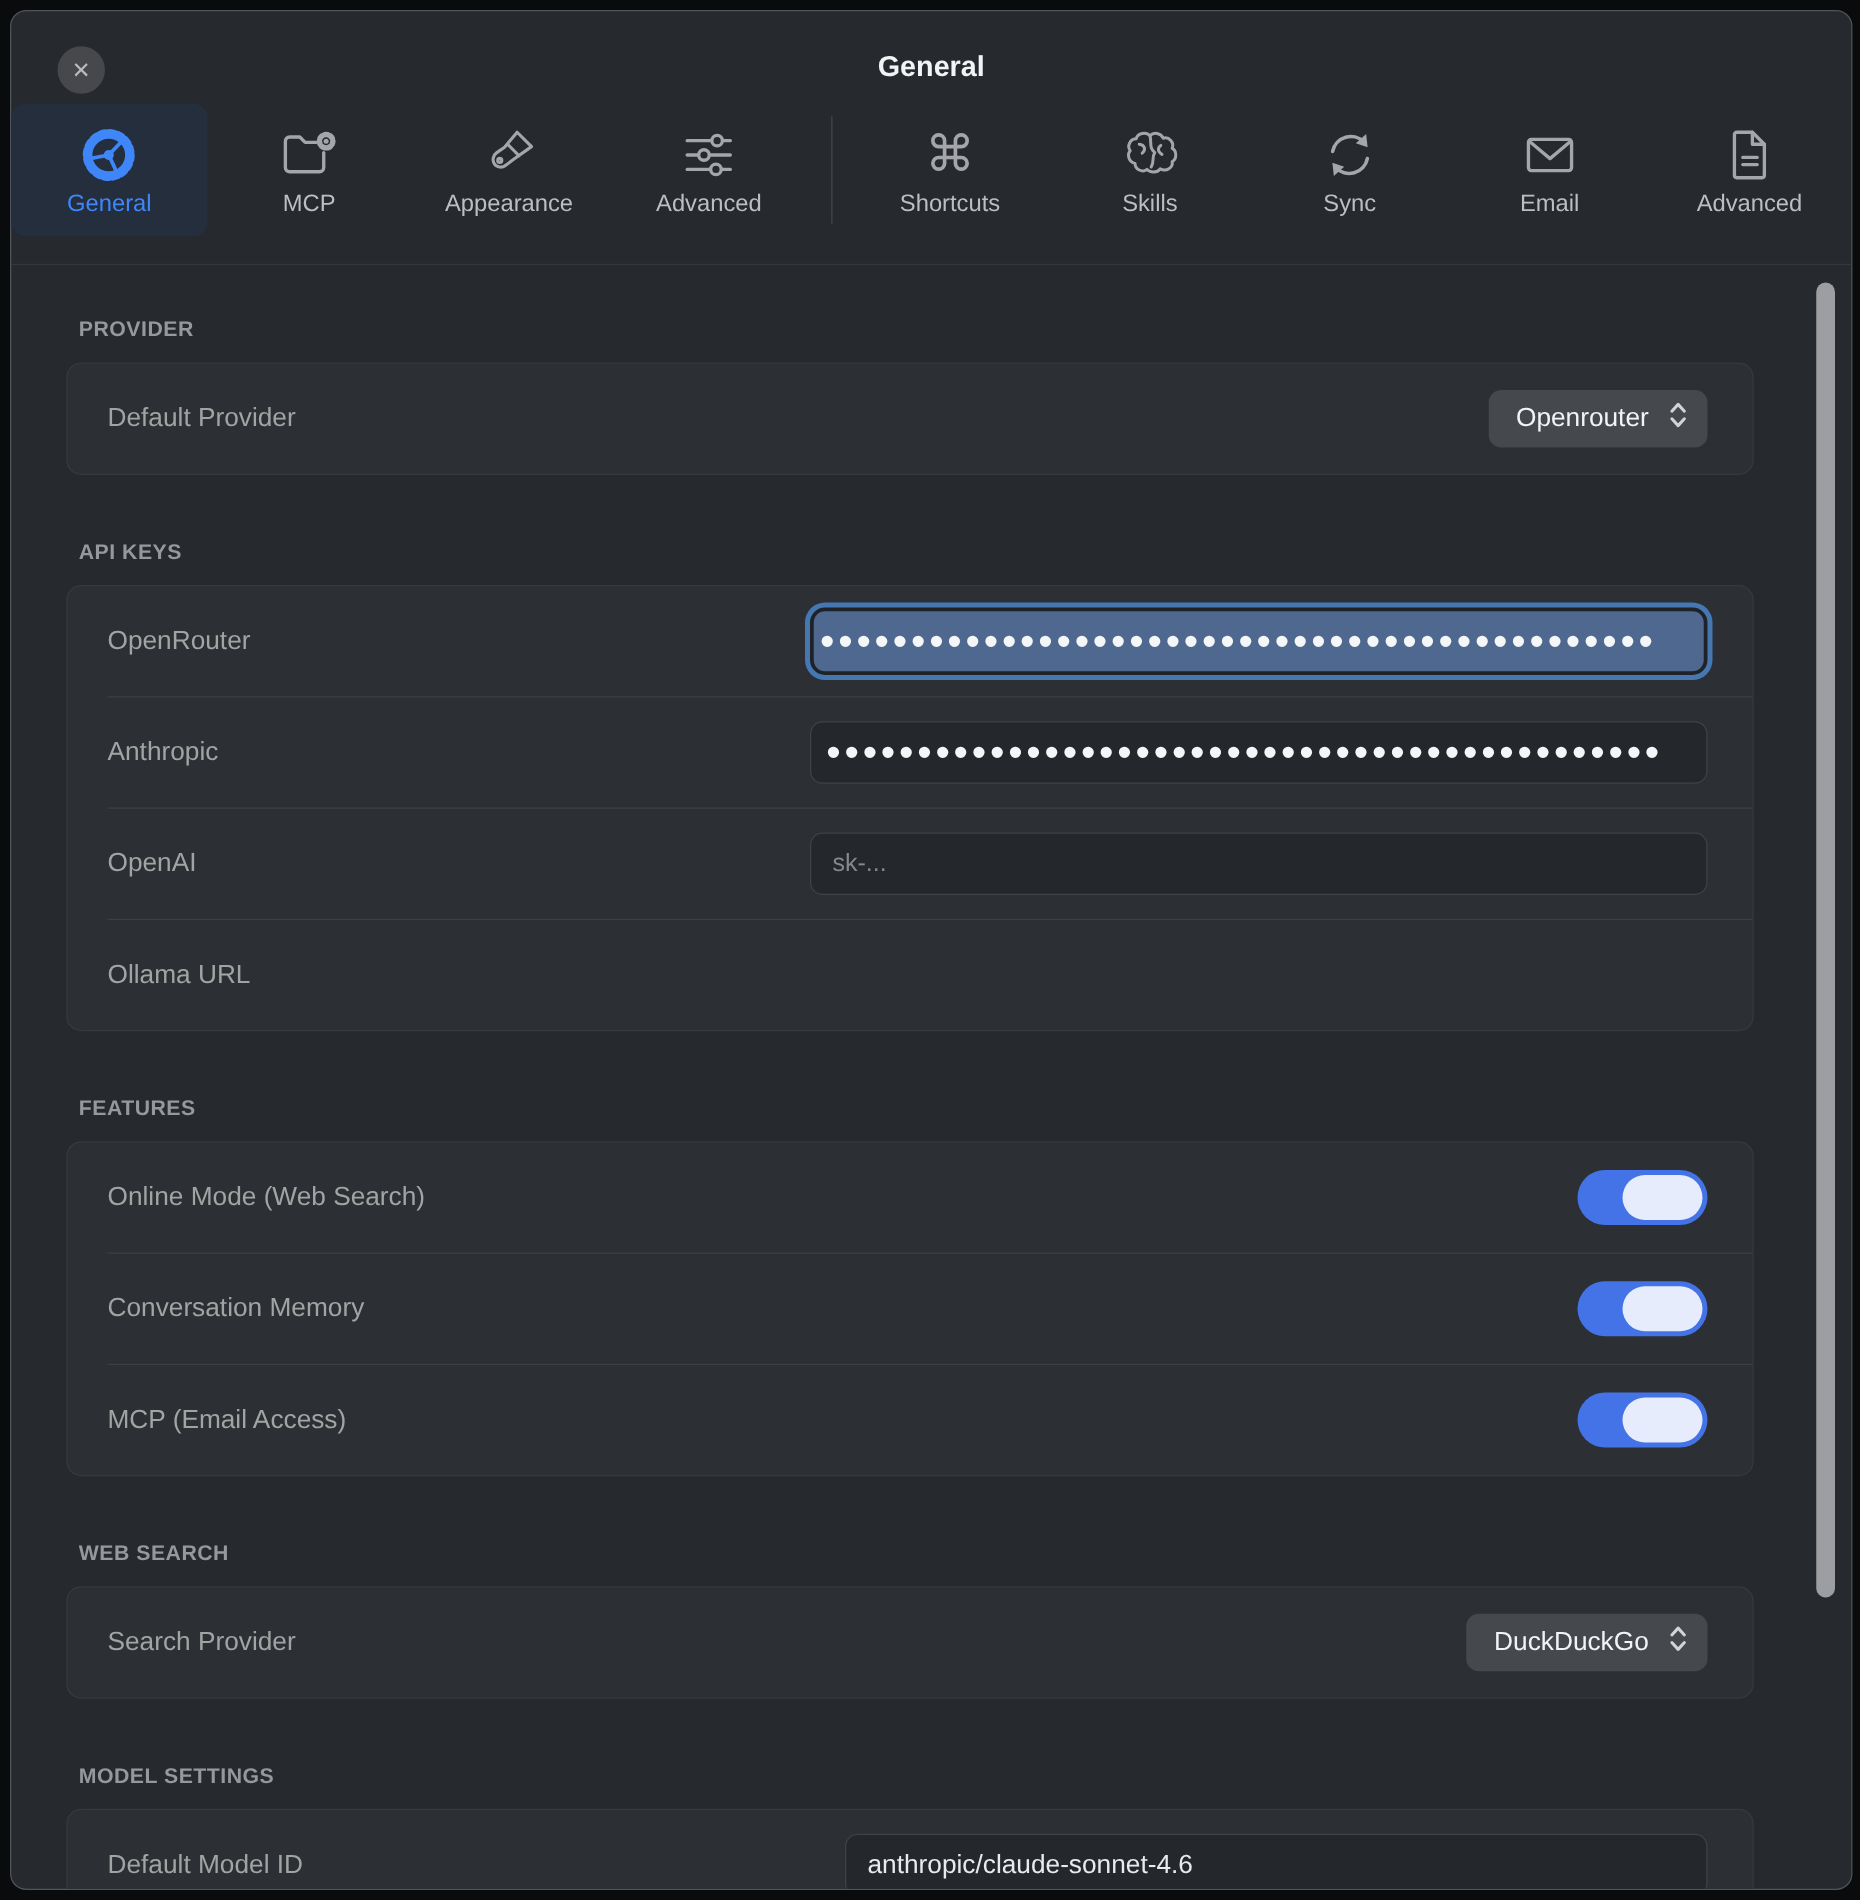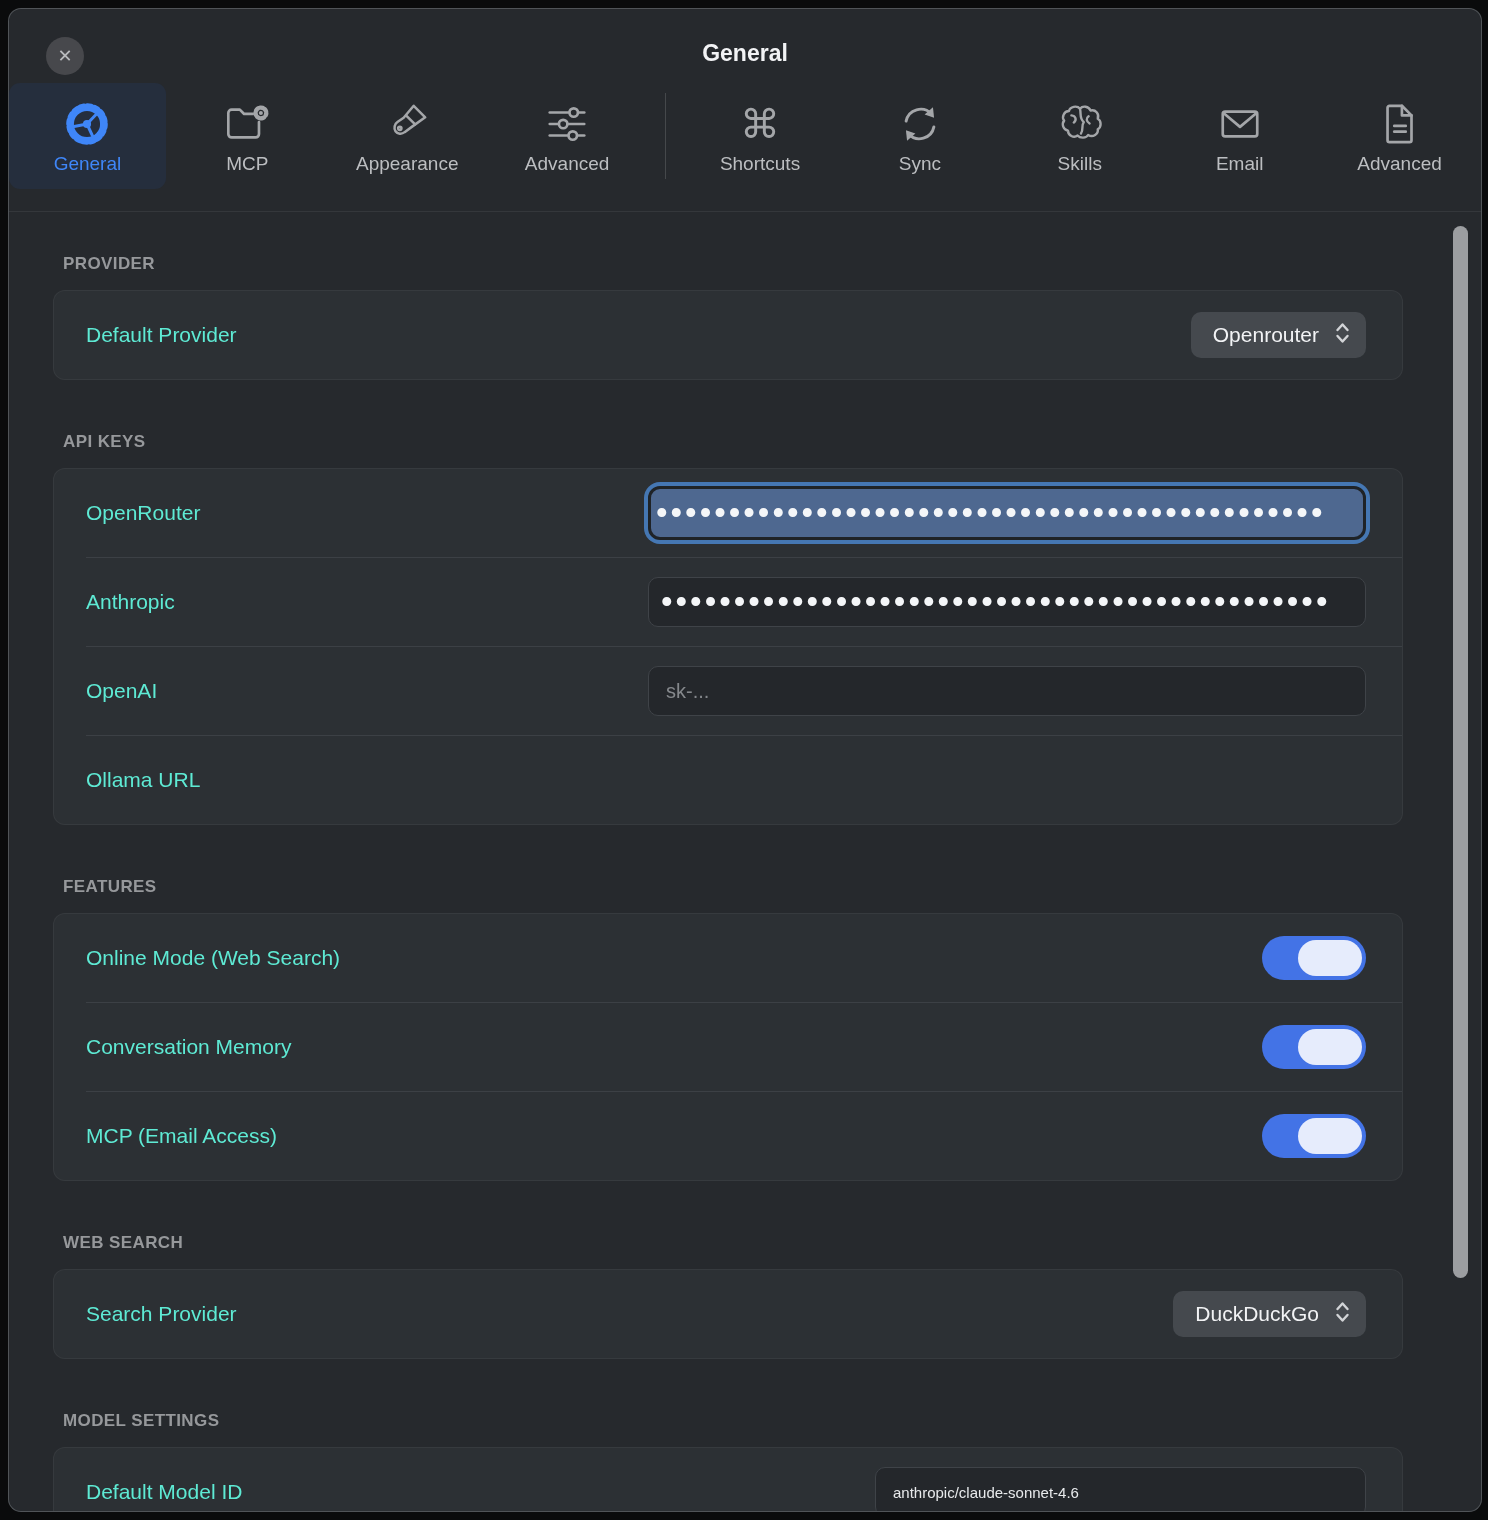"Sync" div.tab { order: before "Skills" -> after "Skills" }
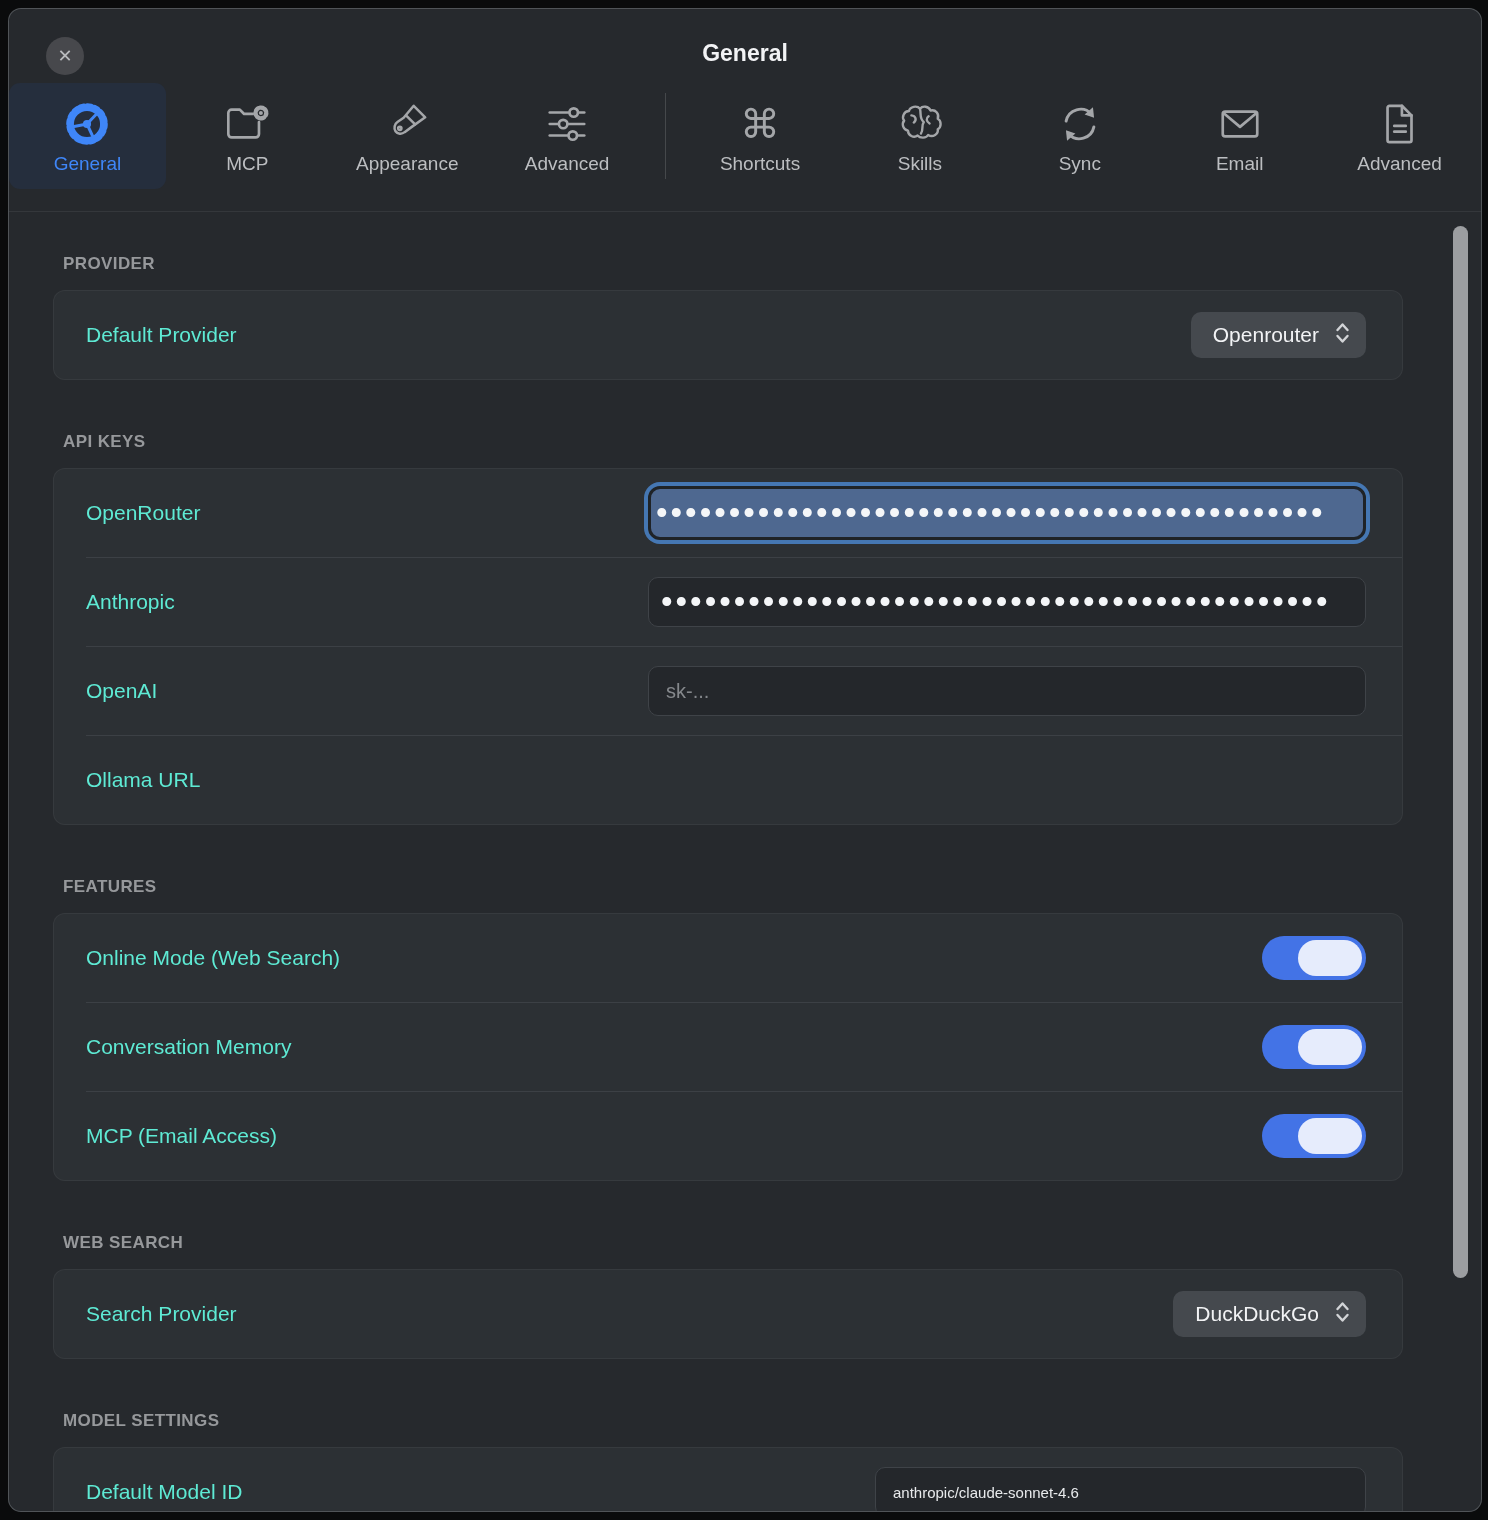"Default Provider" .row-label { color: #5eead4 -> #a3a3a3 }
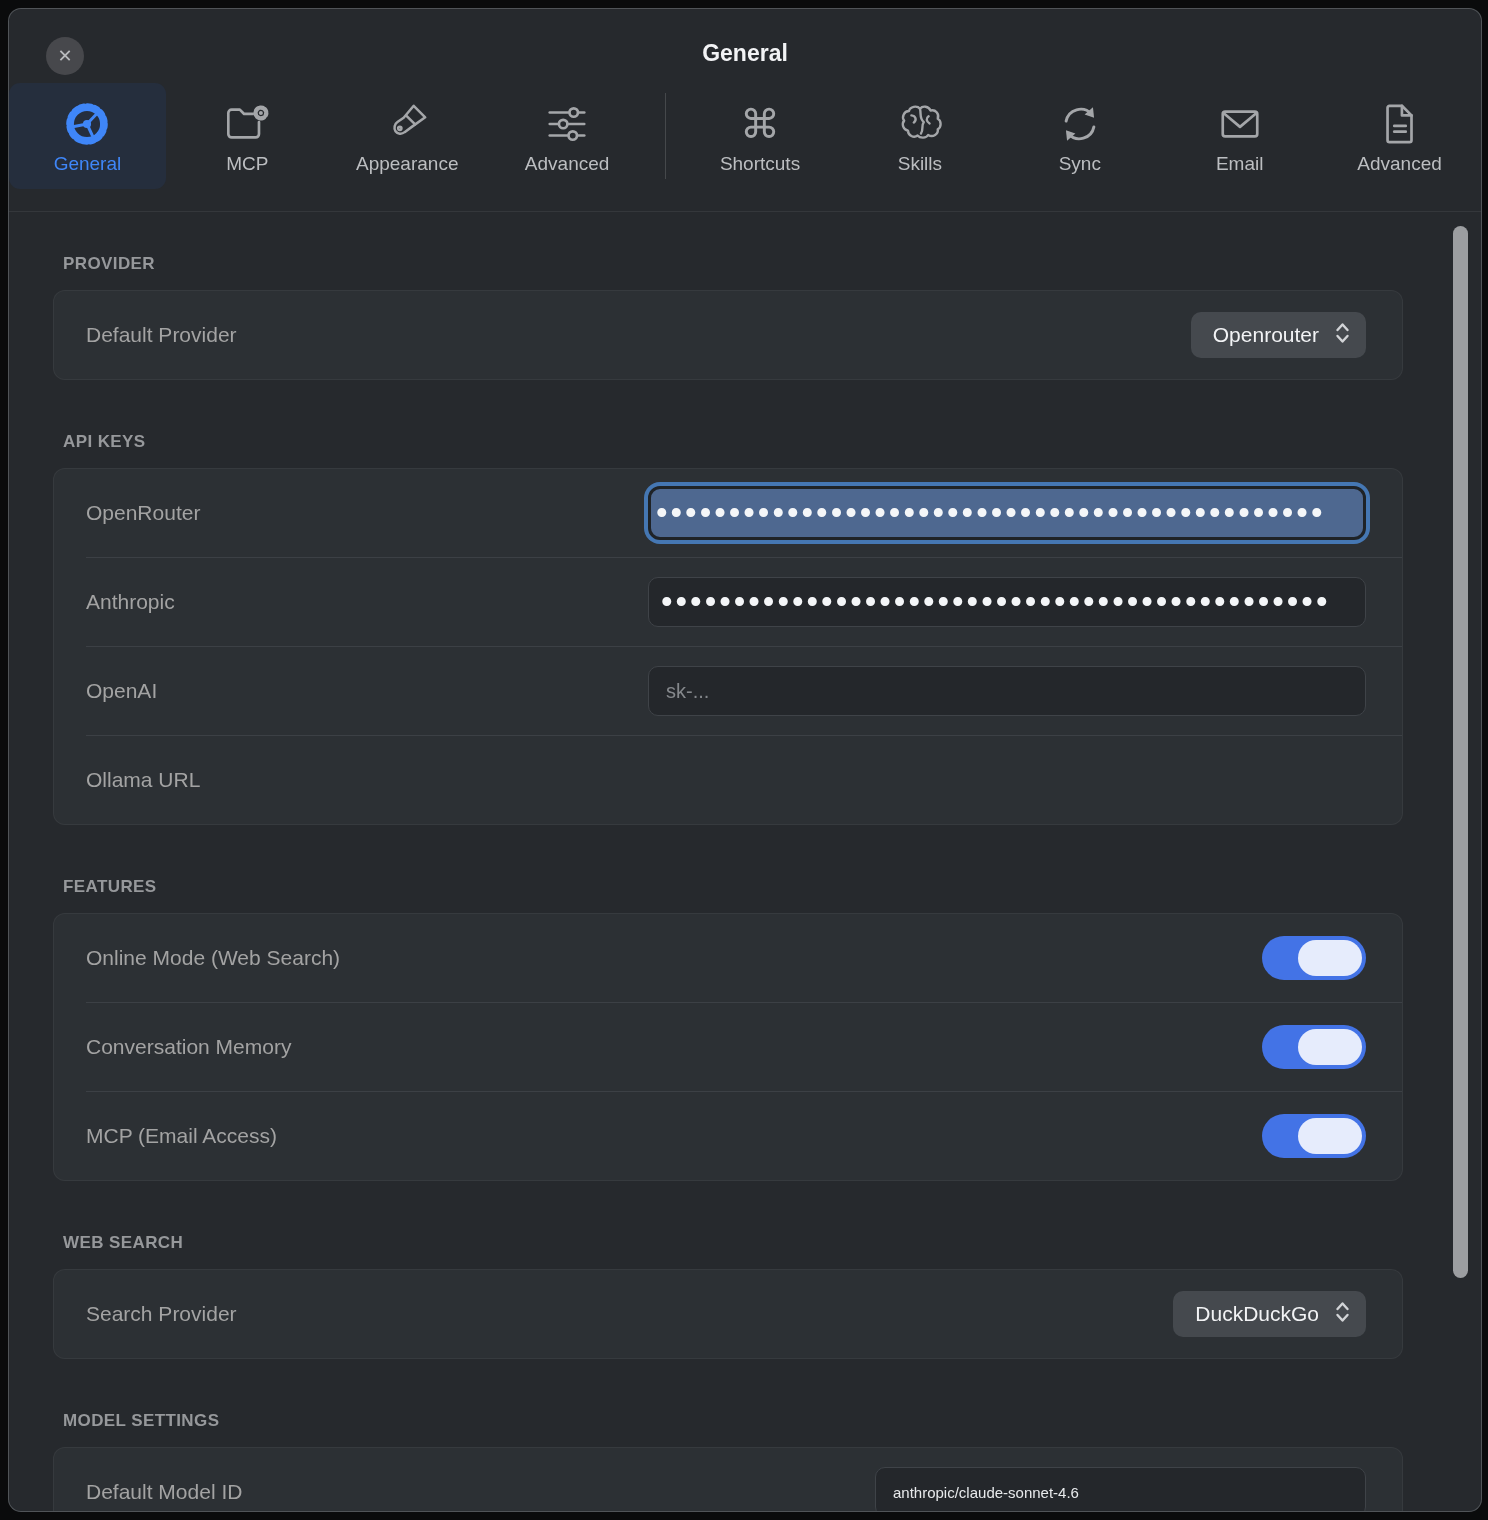"anthropic/claude-sonnet-4.6" .model-field { font-size: 15px -> 21px; width: 491px -> 690px }
